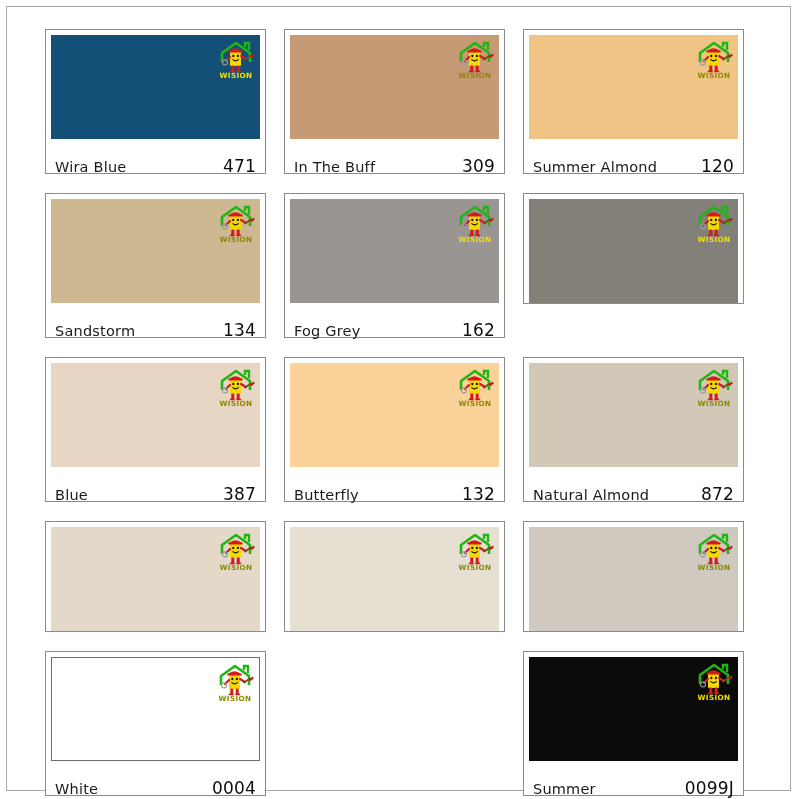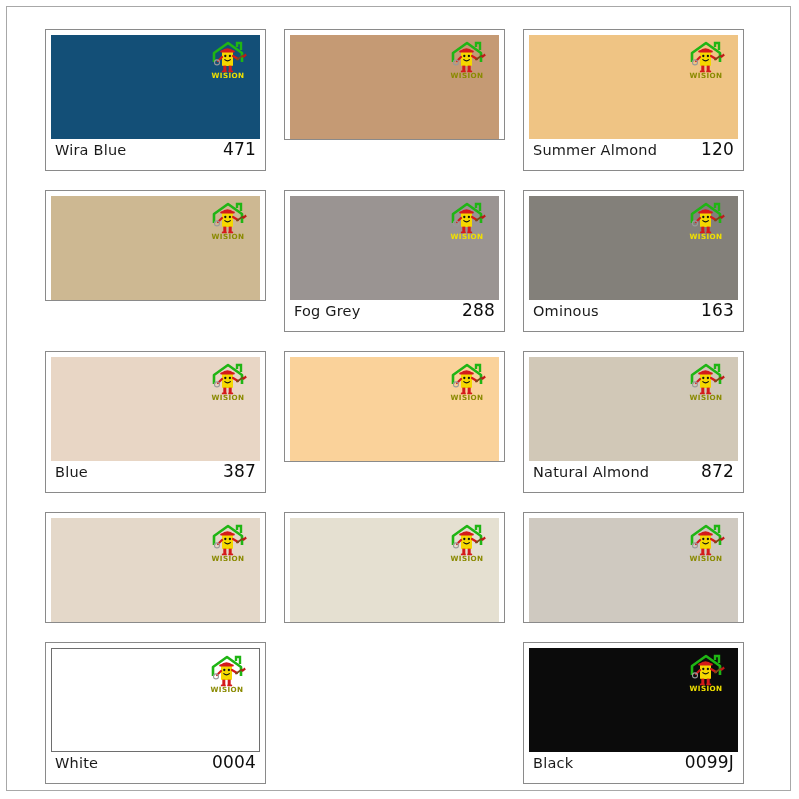"WISION" .logo { right: 8px -> 0 }
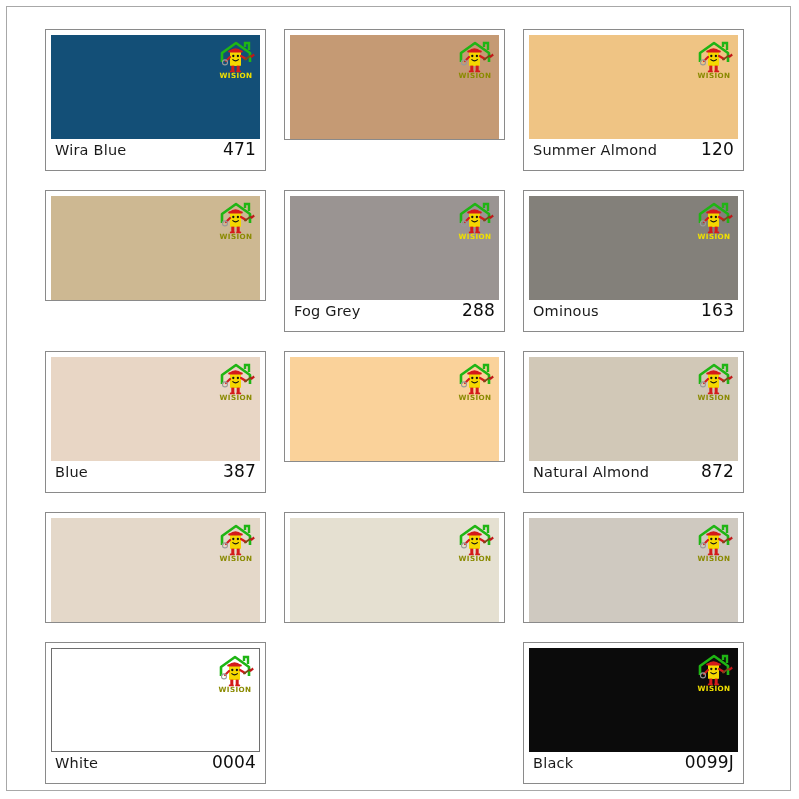"Wira Blue" .label-row { padding: 0 4px -> 17px 4px }
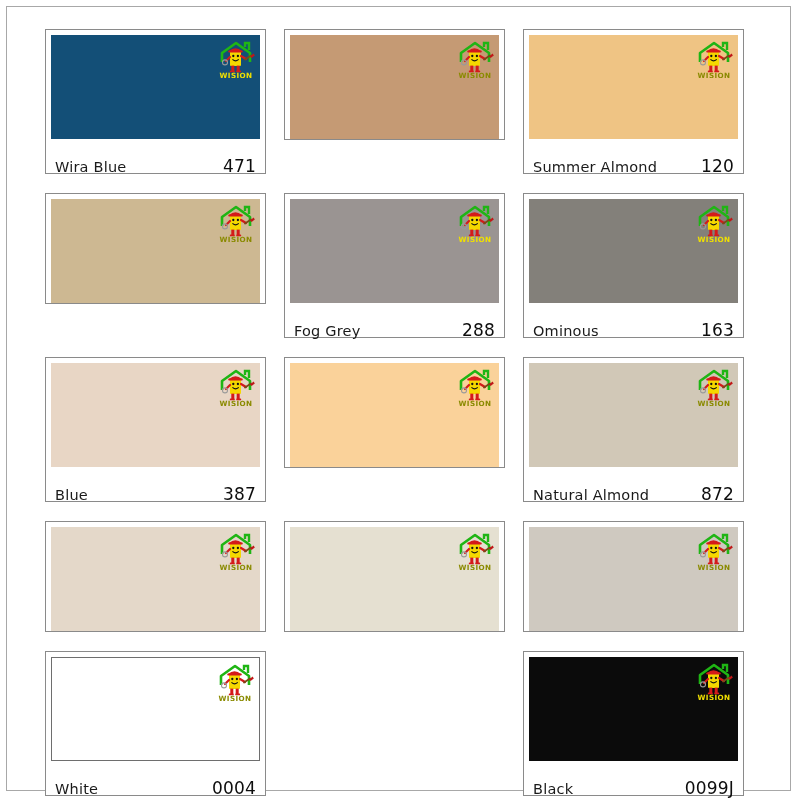"In The Buff" div.label-row { html: none -> <div> <span>In The Buff</span> <span>309</span> </div> }
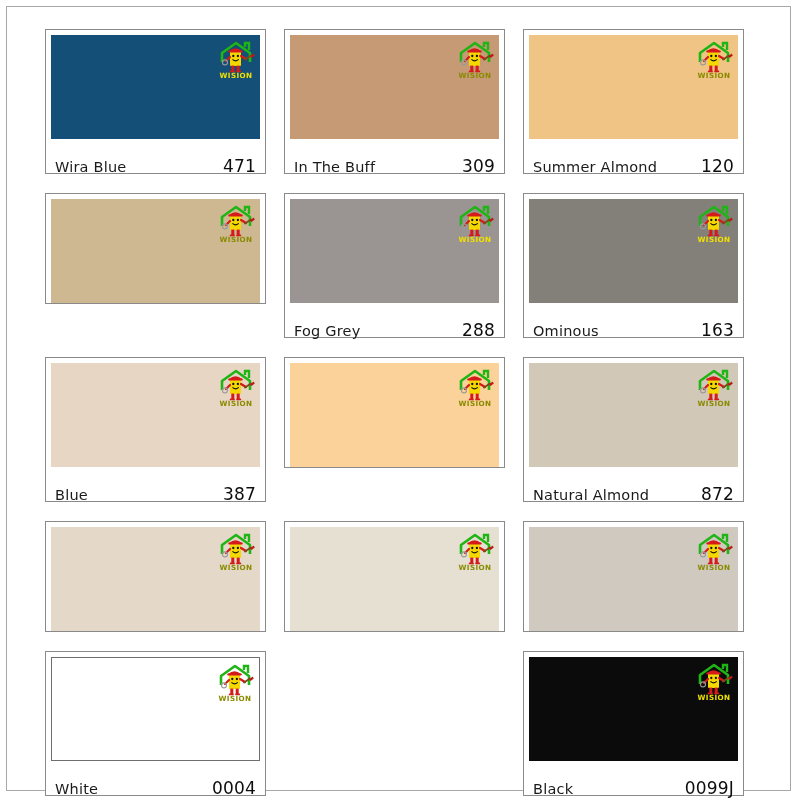"Sandstorm" div.label-row { html: none -> <div> <span>Sandstorm</span> <span>134</span> </div> }
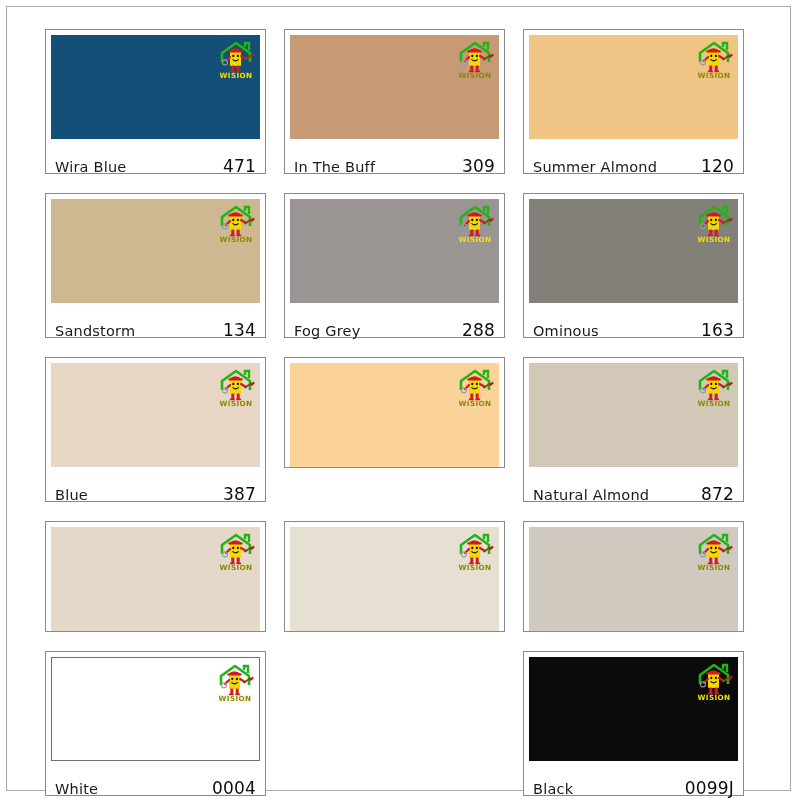"288" span.color-code { text: 288 -> 162 }
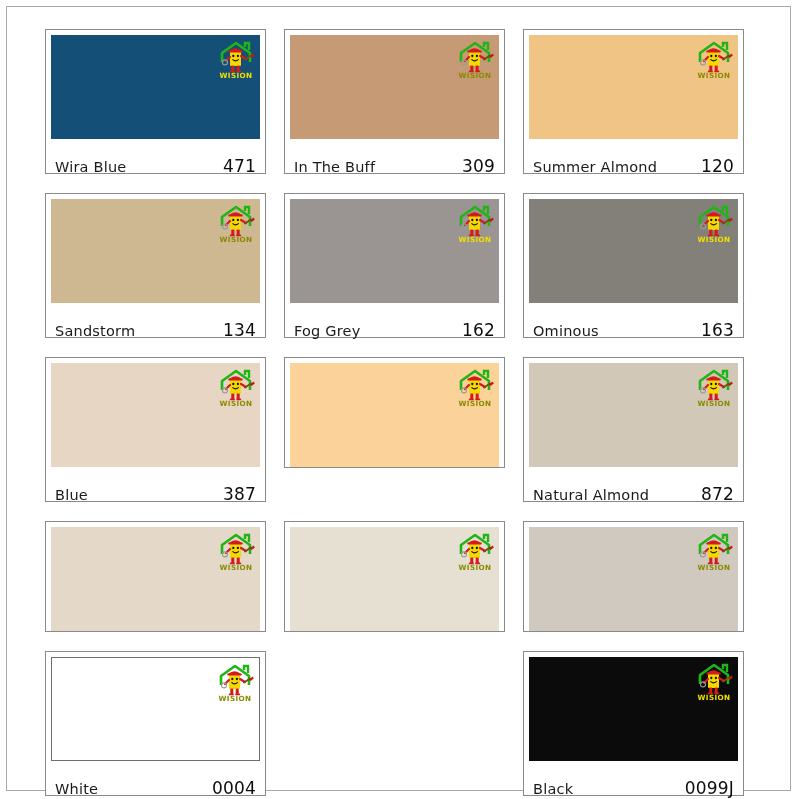"Ominous" div.label-row { html: <div> <span>Ominous</span> <span>163</span> </div> -> none }
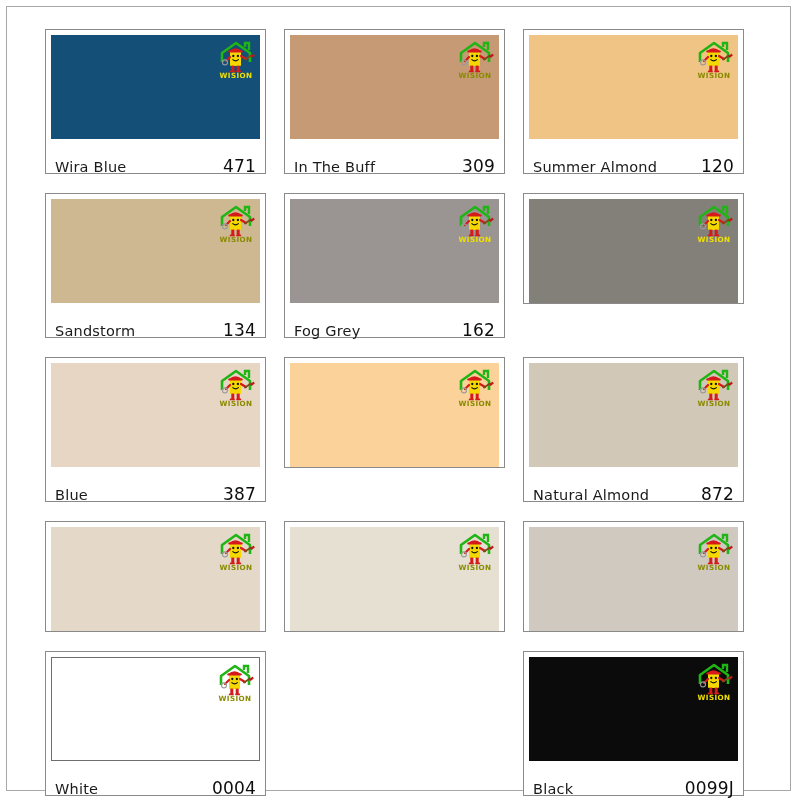"Butterfly" div.label-row { html: none -> <div> <span>Butterfly</span> <span>132</span> </div> }
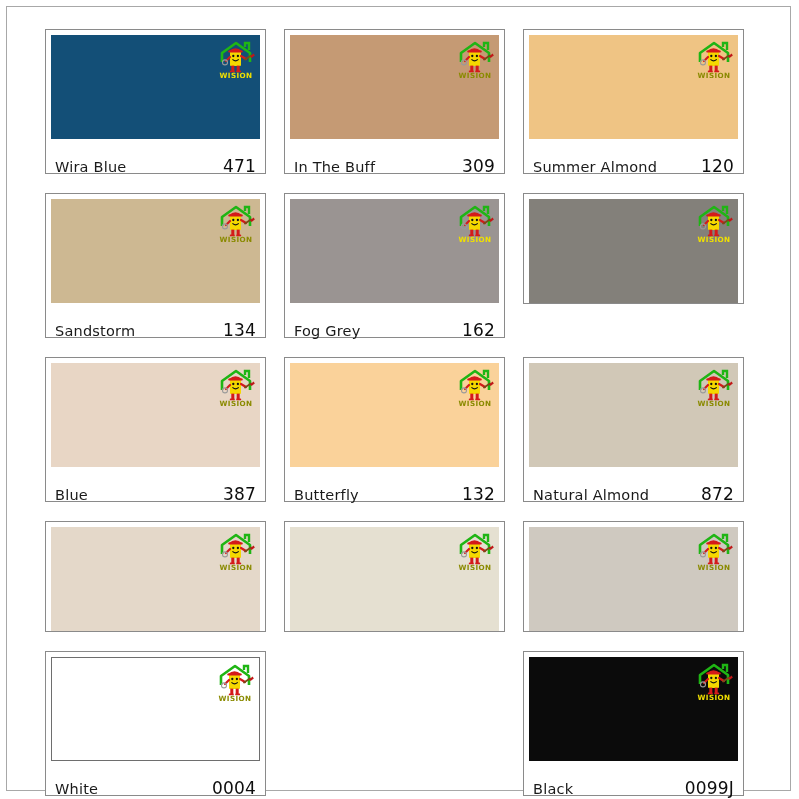"Black" span.color-name { text: Black -> Summer }
